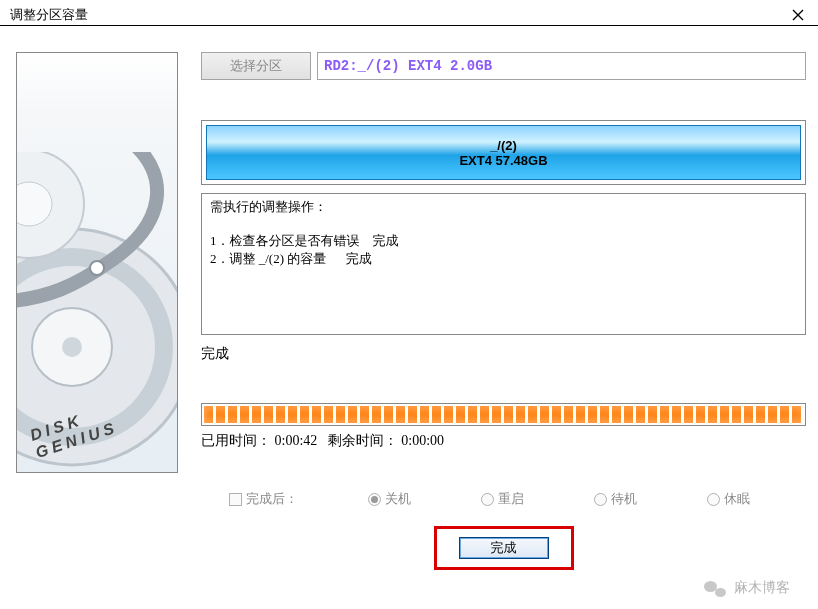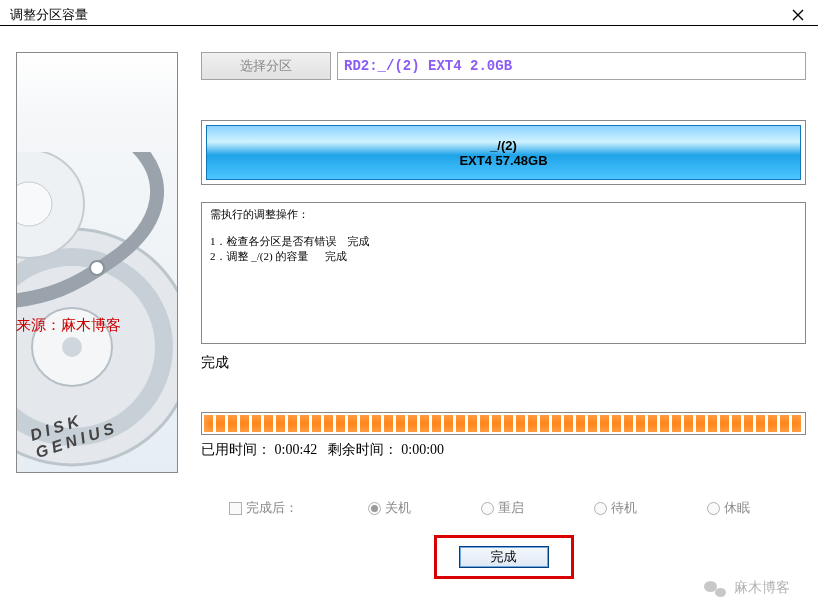"选择分区" .select-btn { width: 130px -> 110px }
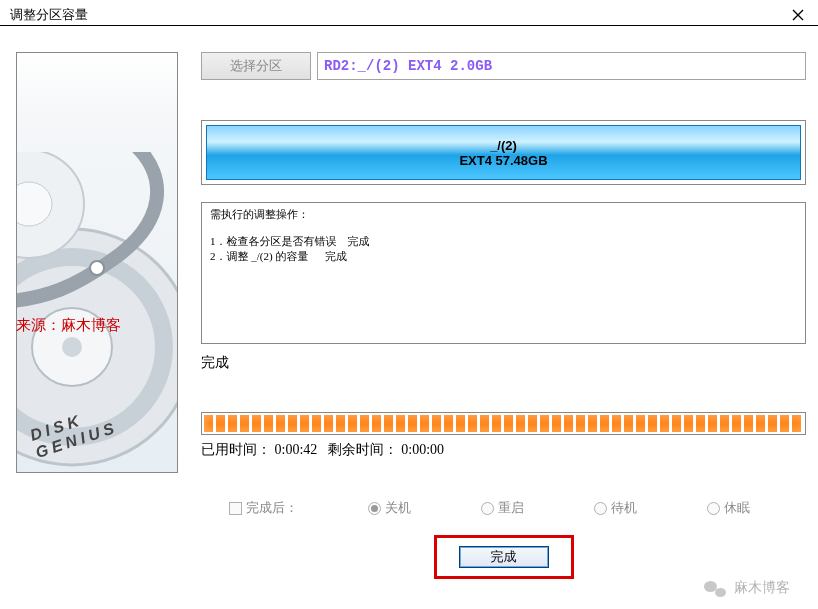"需执行的调整操作： 1．检查各分区是否有错误 完成 2．调整 _/(2)" .log-box { font-size: 11px -> 13px; margin-top: 17px -> 8px }
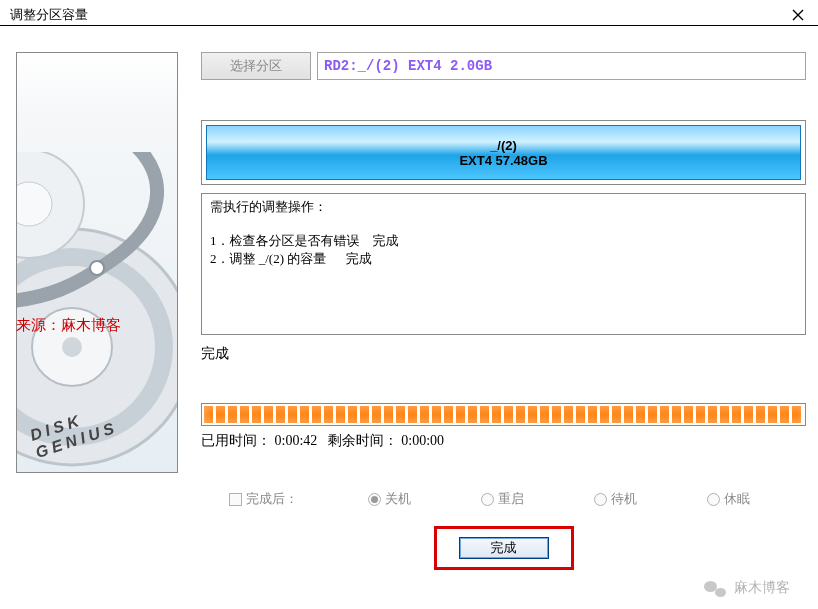"来源：麻木博客" div.watermark { html: <div>来源：麻木博客</div> -> none }
